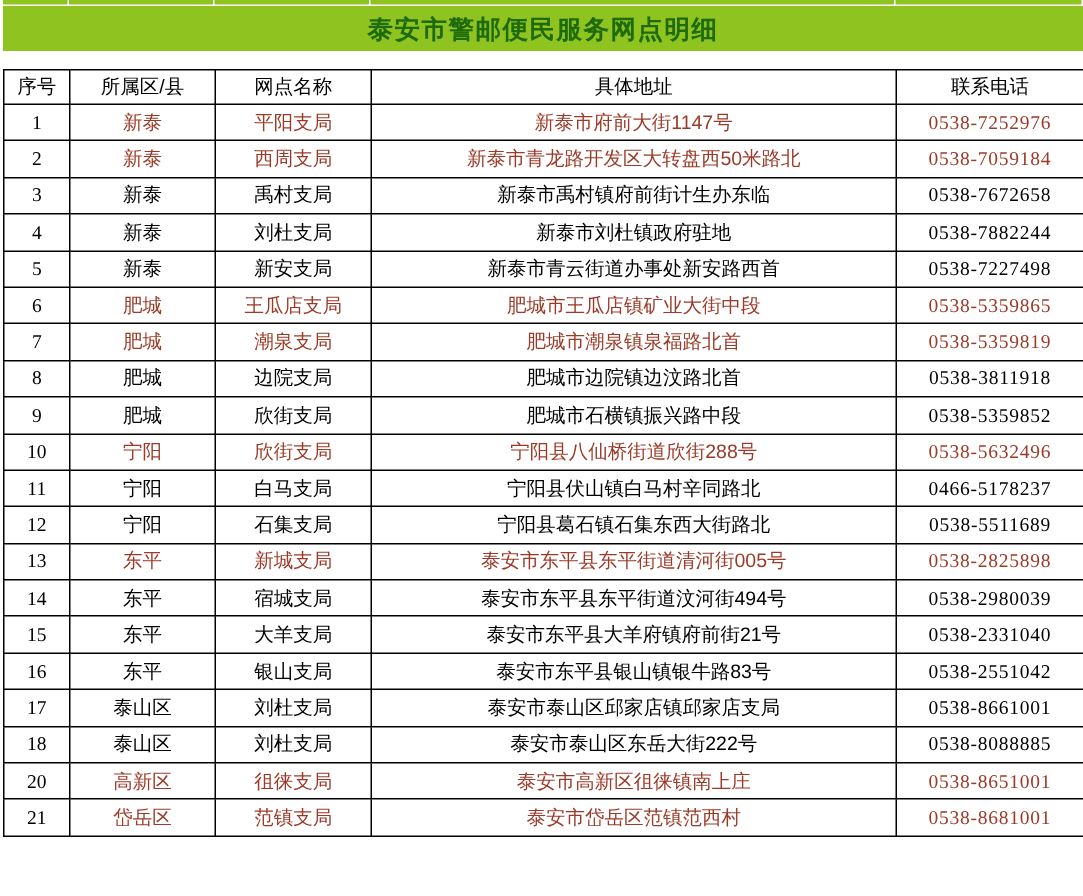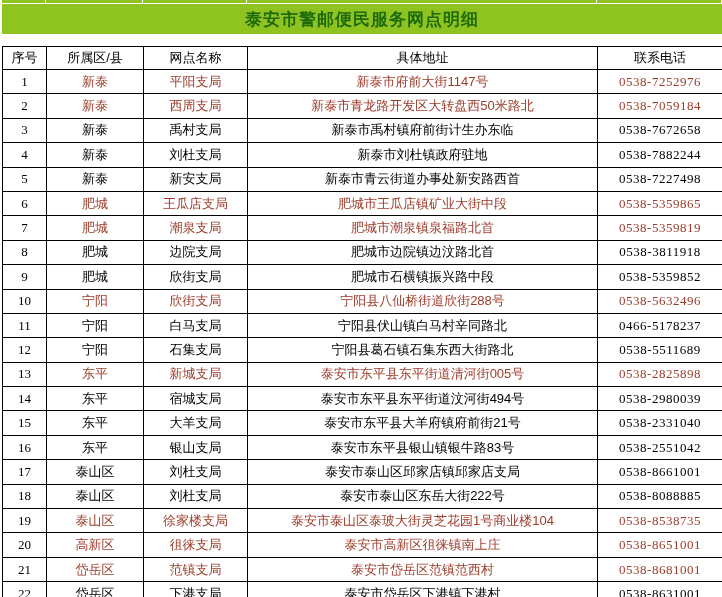"19" tr.hl { html: <tr> <td>19</td> <td>泰山区</td> <td>徐家楼支局</td> <td>泰安市泰山区泰玻大街灵芝花园1号商业楼104</td> <td>0538-8538735</td> </tr> -> none }
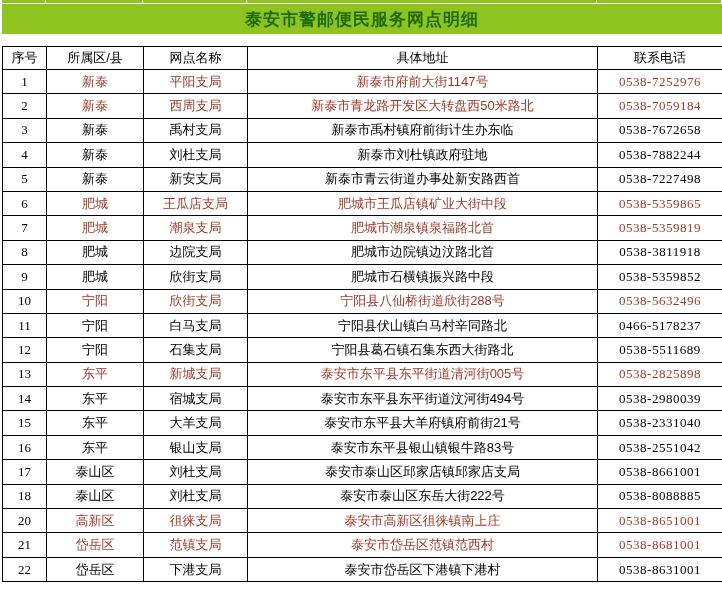"22" tr { html: <tr> <td>22</td> <td>岱岳区</td> <td>下港支局</td> <td>泰安市岱岳区下港镇下港村</td> <td>0538-8631001</td> </tr> -> none }
